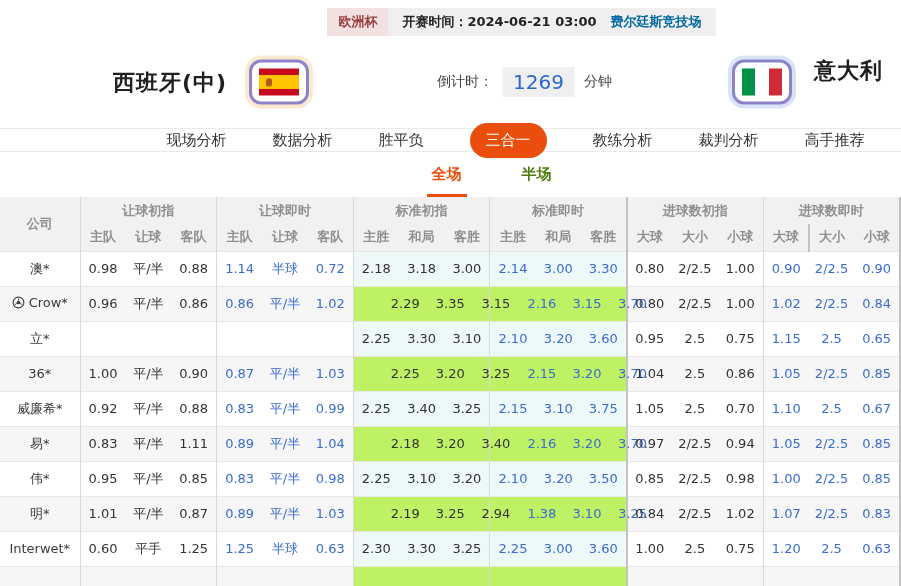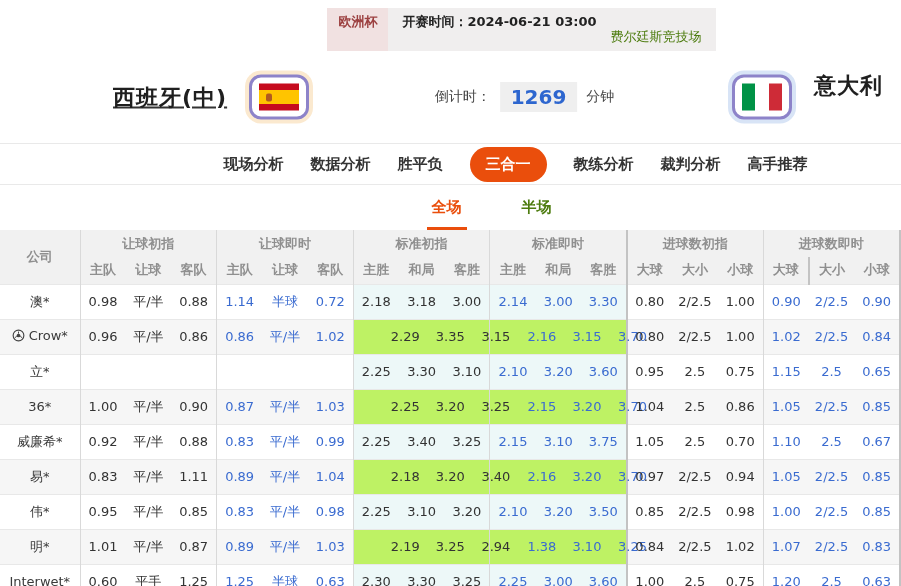"费尔廷斯竞技场" .venue { color: #4d7c0f -> #0369a1; font-weight: none -> bold; padding: 20px 14px 5px 6px -> 5px 14px 5px 6px }
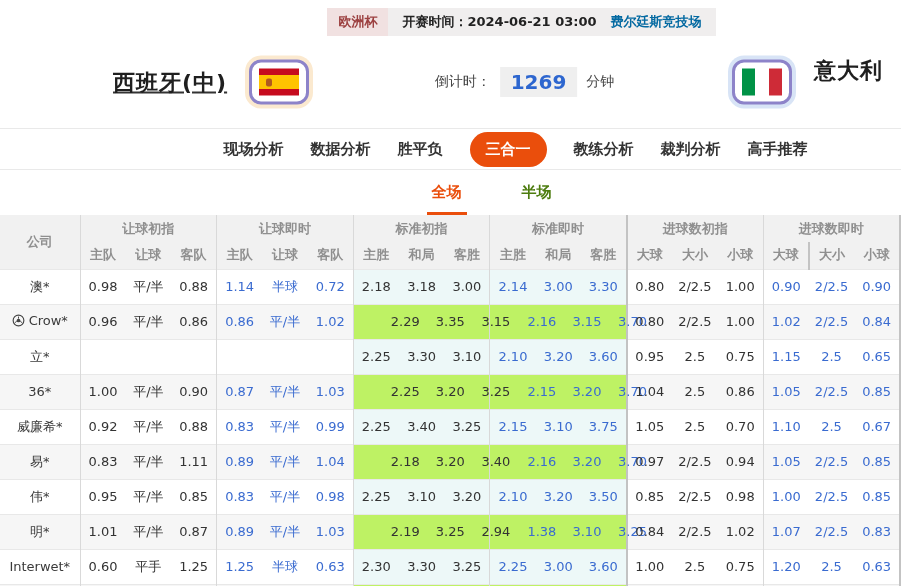"西班牙(中)" .team-home { text-decoration: underline -> none }
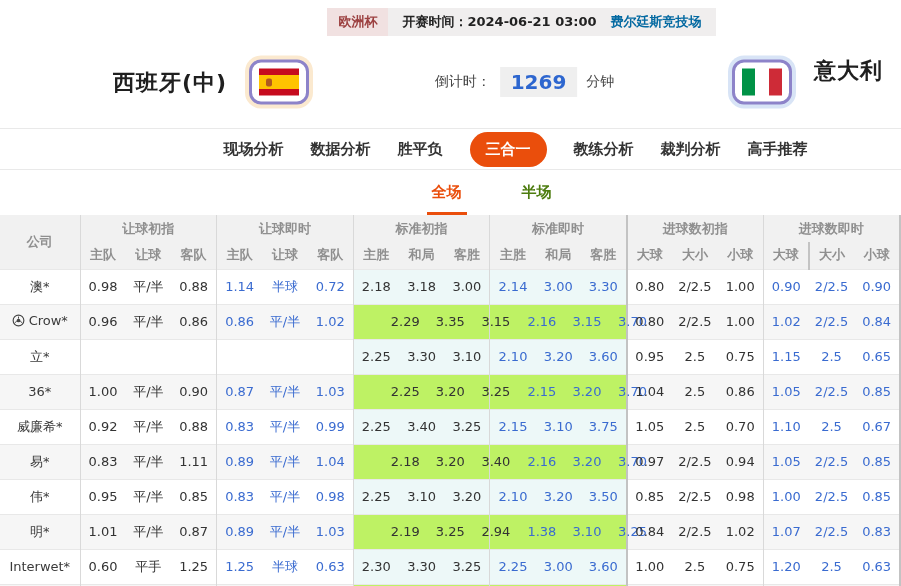"1269" .countdown-value { font-weight: bold -> normal }
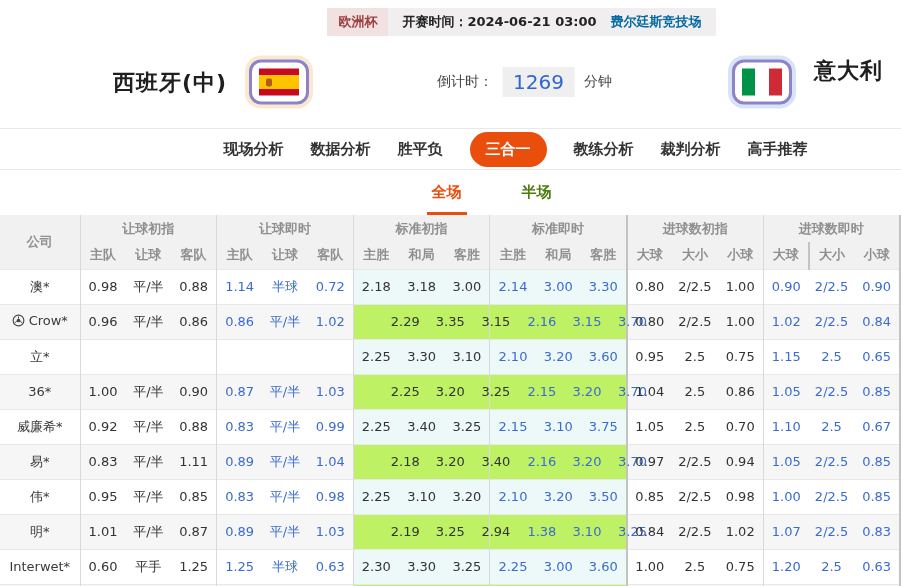"现场分析" .nav { font-weight: bold -> normal; gap: 27px -> 46px; height: 42px -> 24px }
